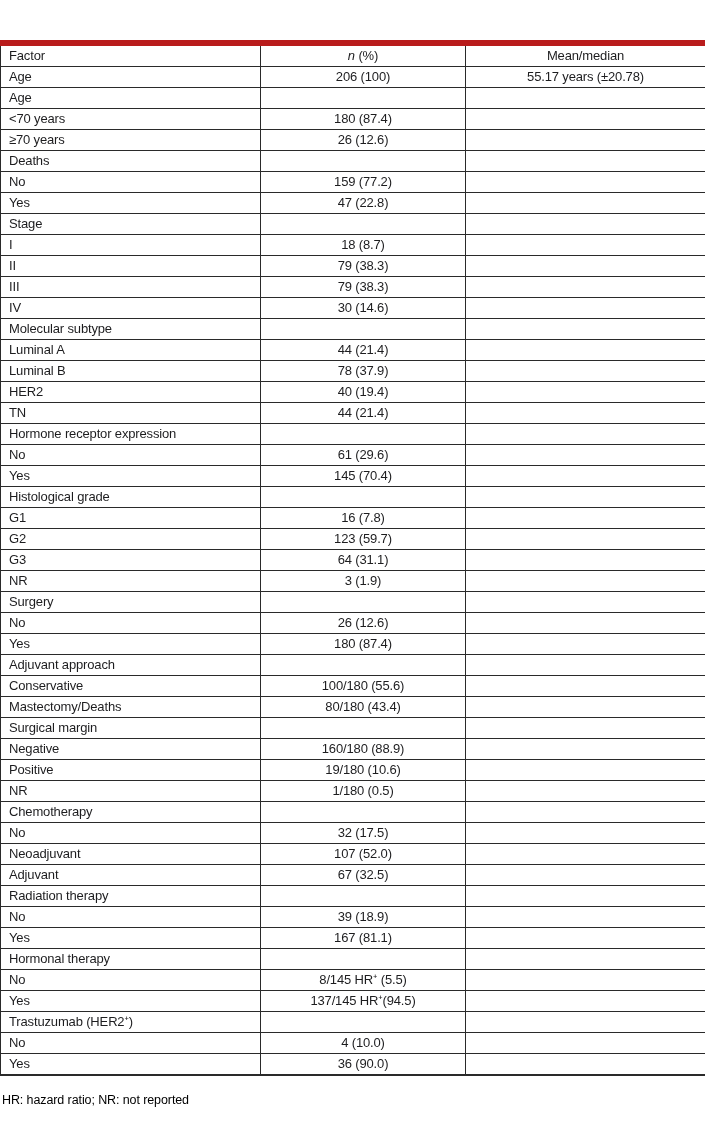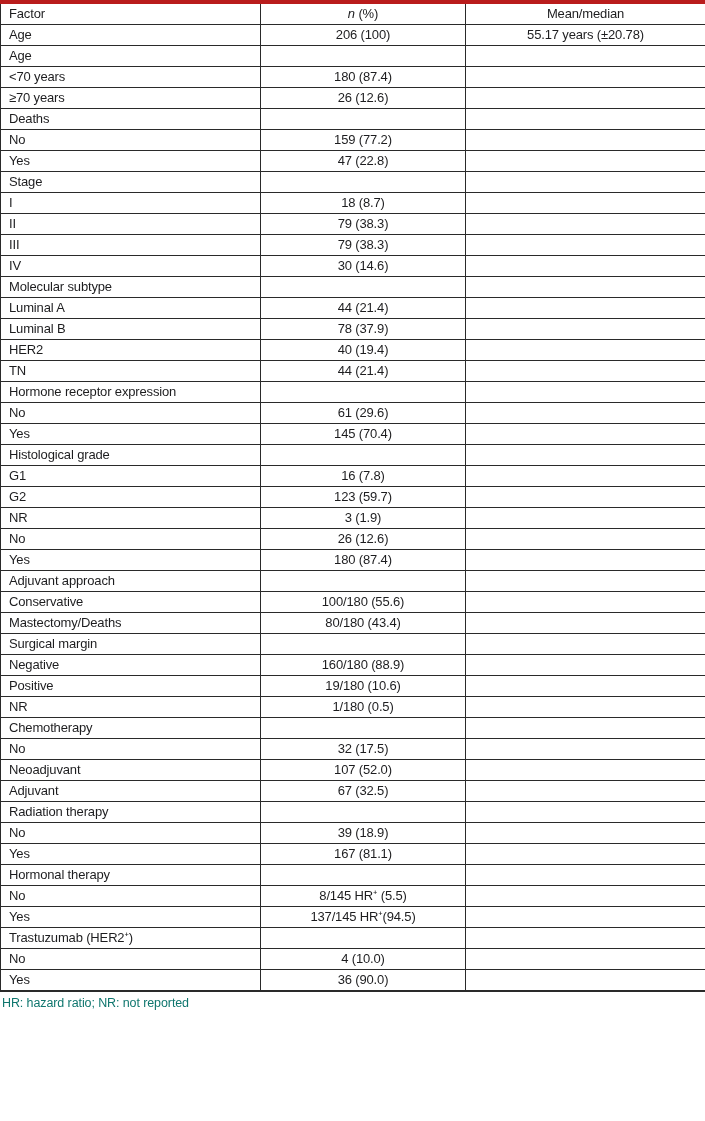"Factor" table.factors { border-top: 4px solid #b91c1c -> 6px solid #b91c1c; margin-top: none -> 40px }
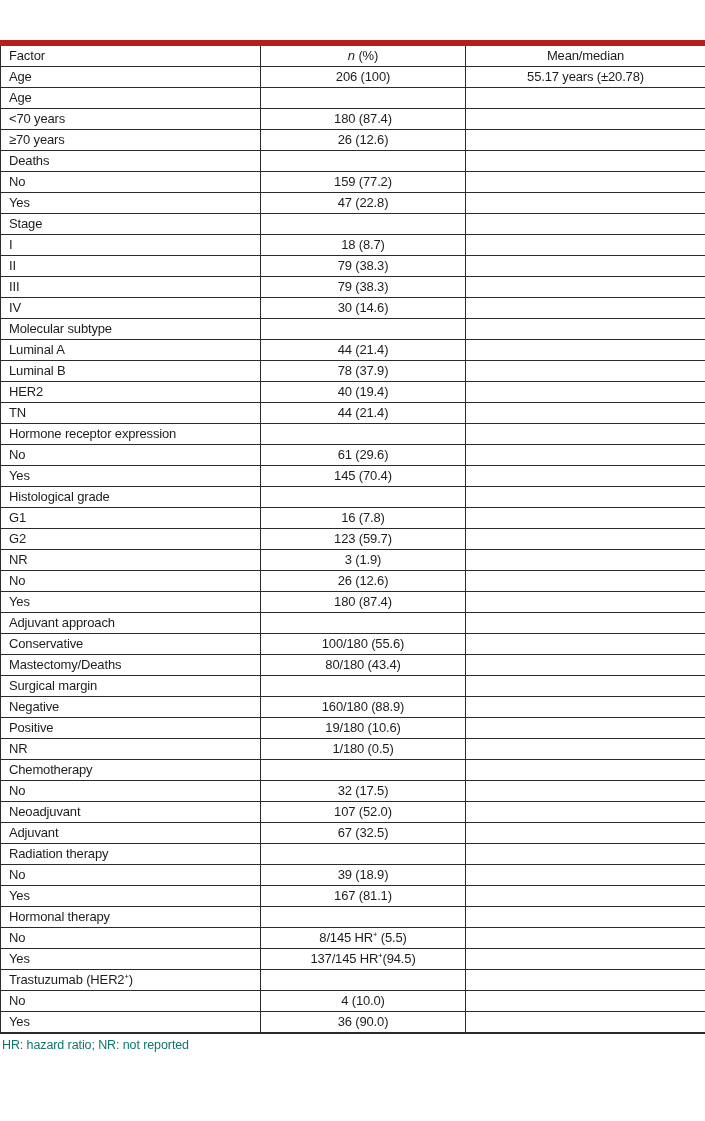"G3" tr { html: none -> <tr> <td>G3</td> <td>64 (31.1)</td> <td></td> </tr> }
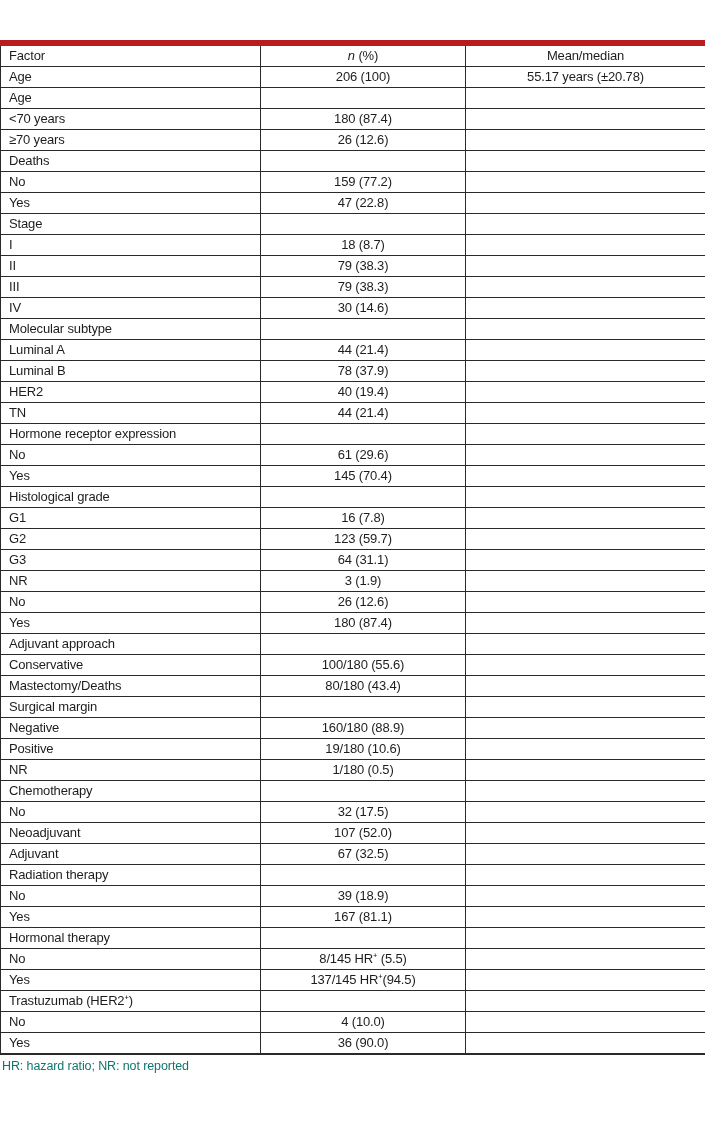"Surgery" tr { html: none -> <tr> <td>Surgery</td> <td></td> <td></td> </tr> }
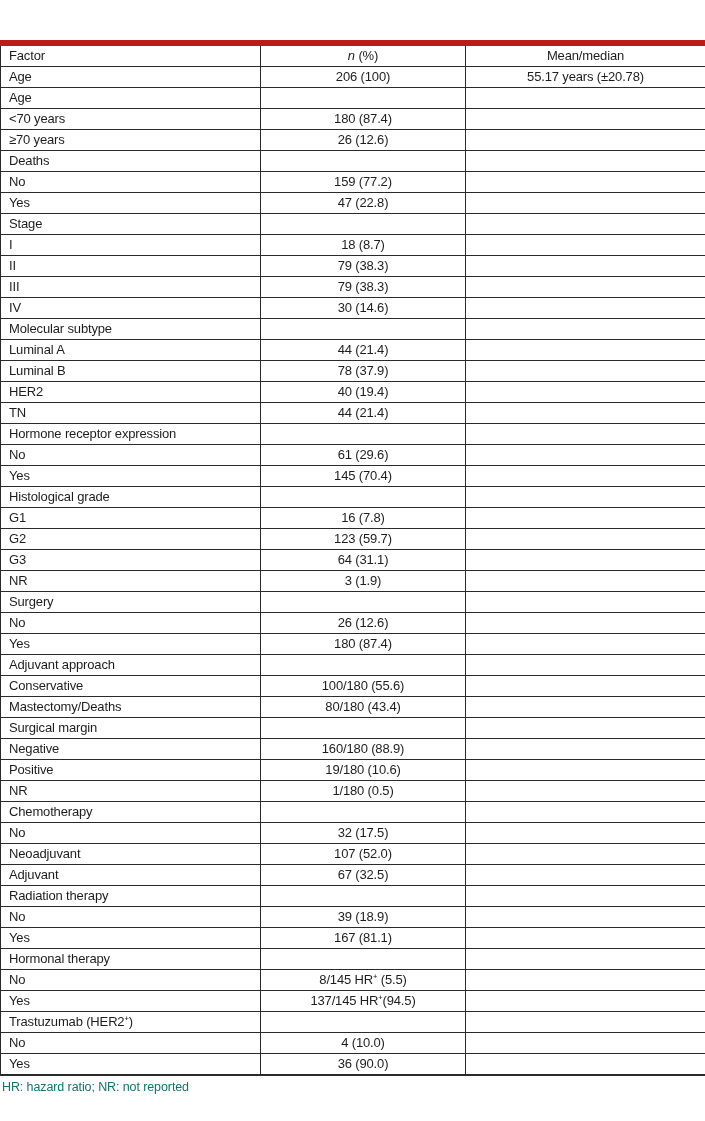"HR: hazard ratio; NR: not" .footnote { color: #0f766e -> #000000; padding: 3px 2px 0 2px -> 16px 2px 0 2px }
